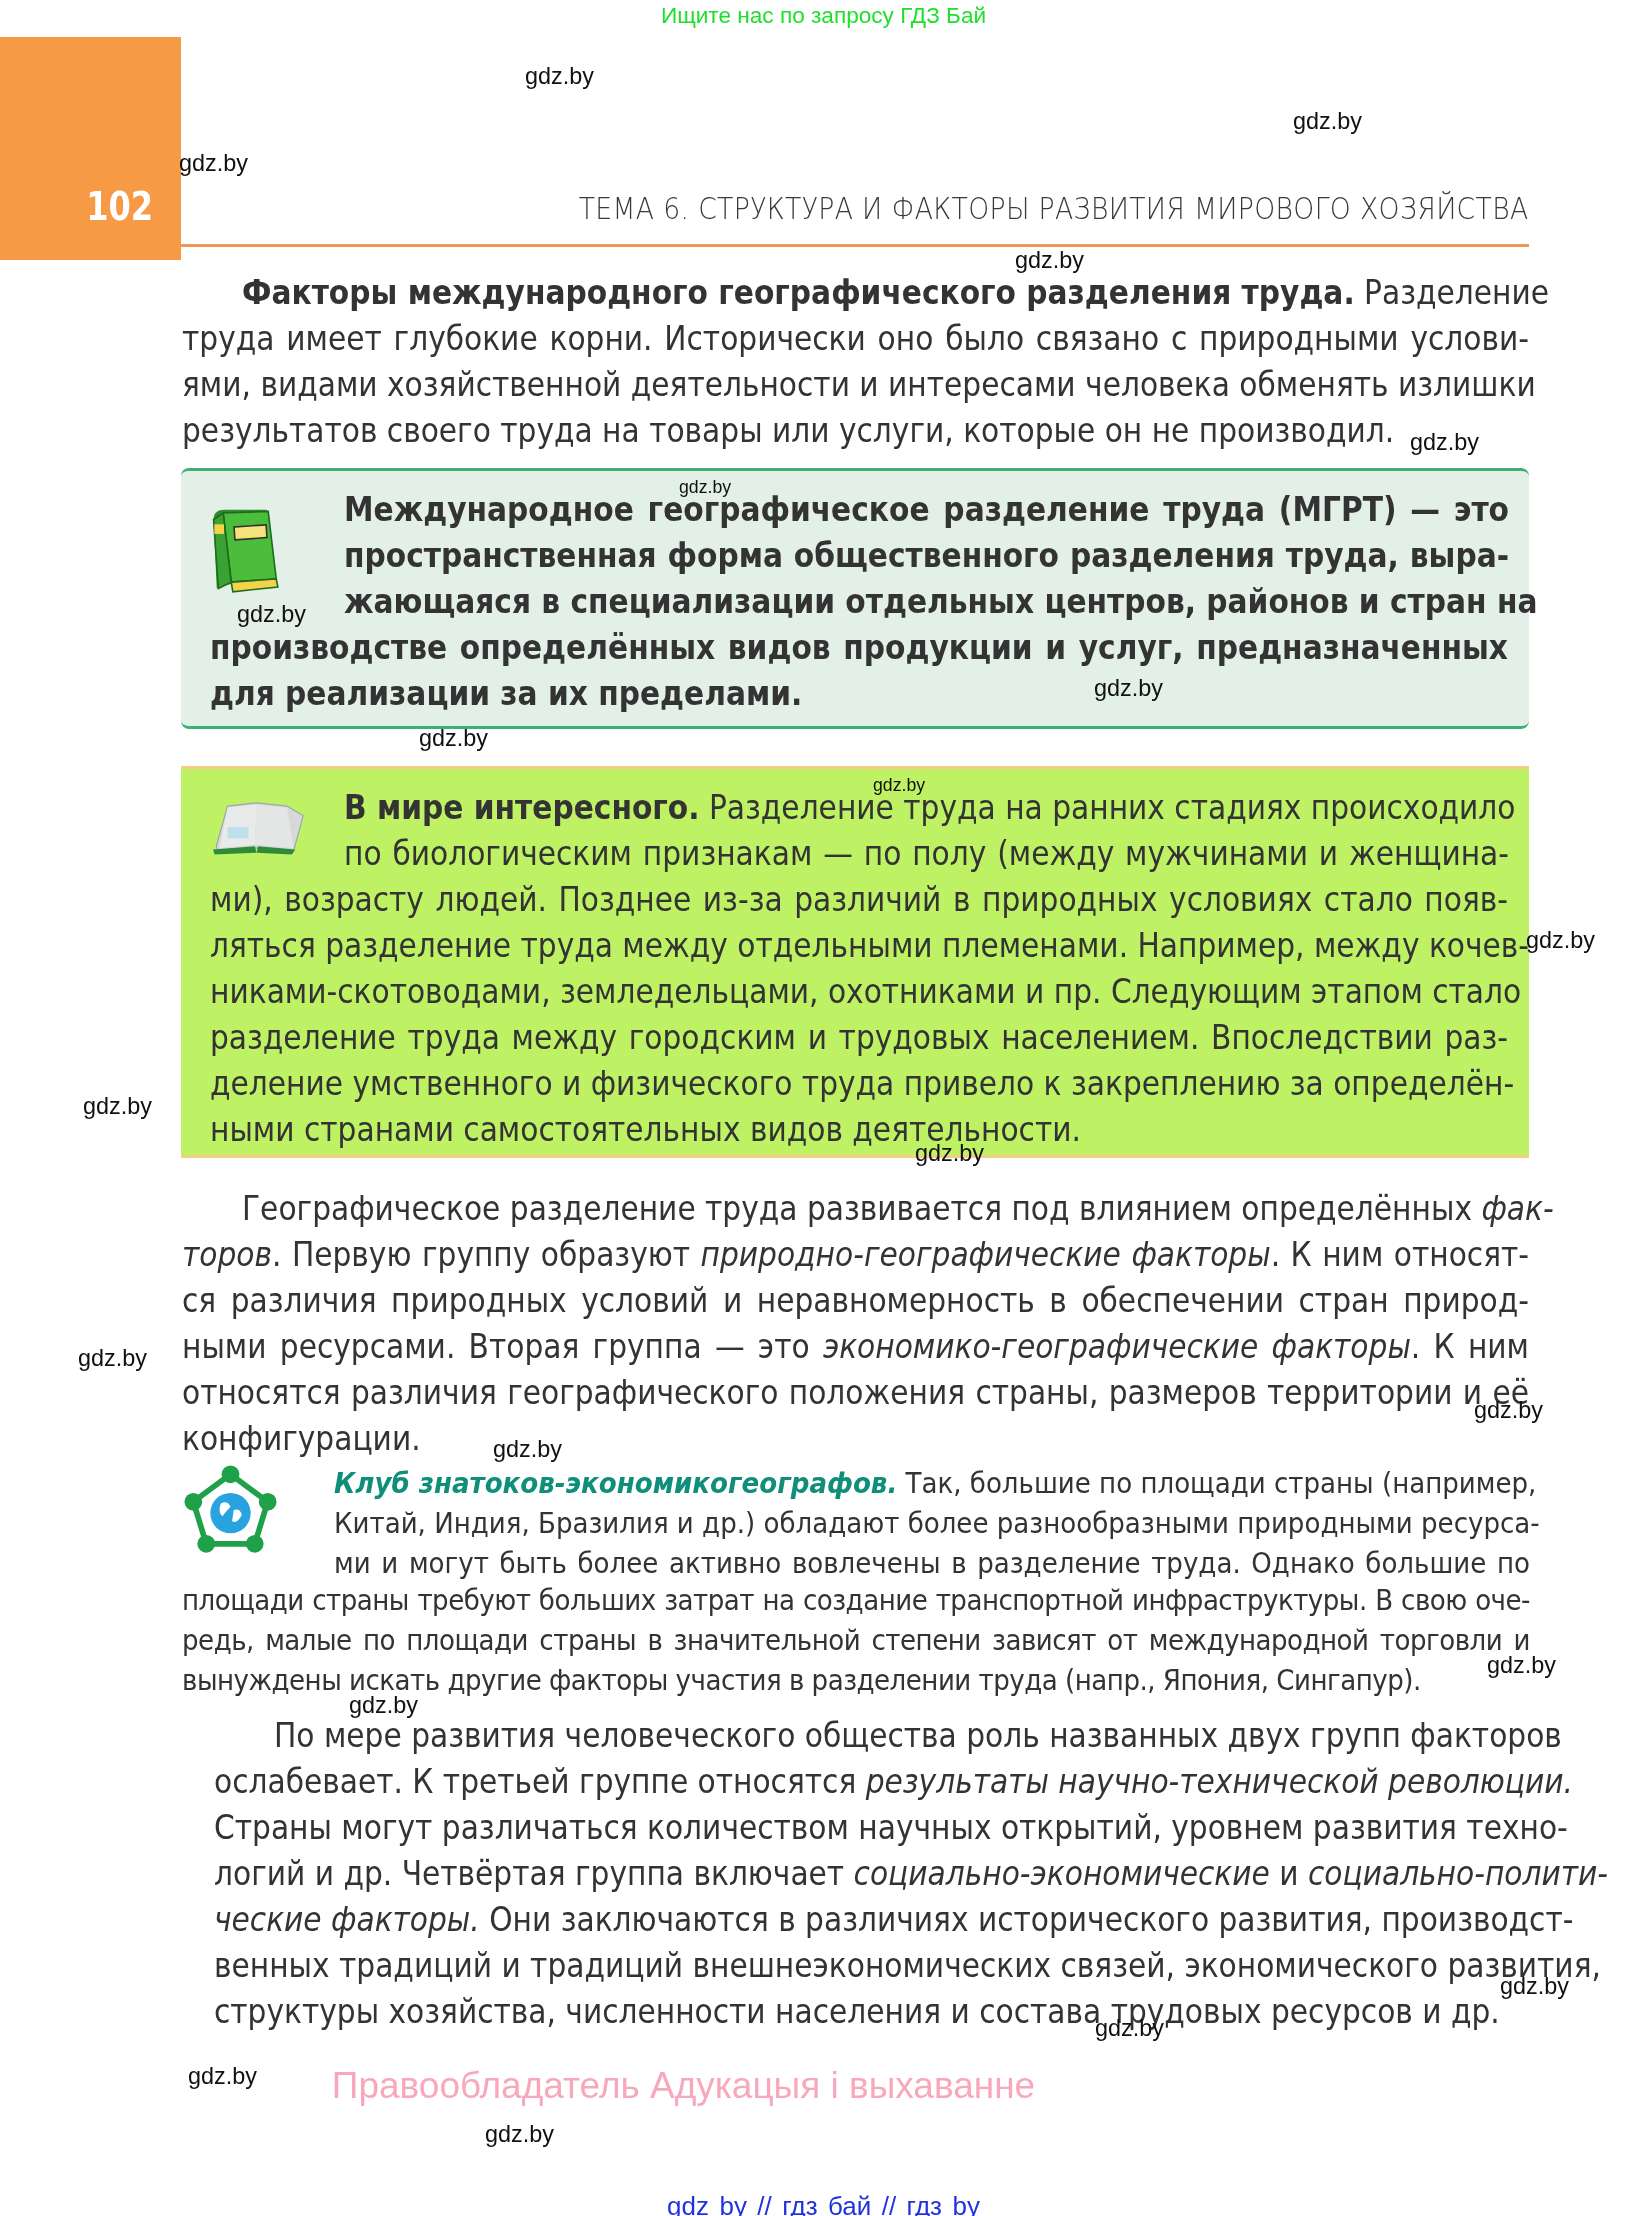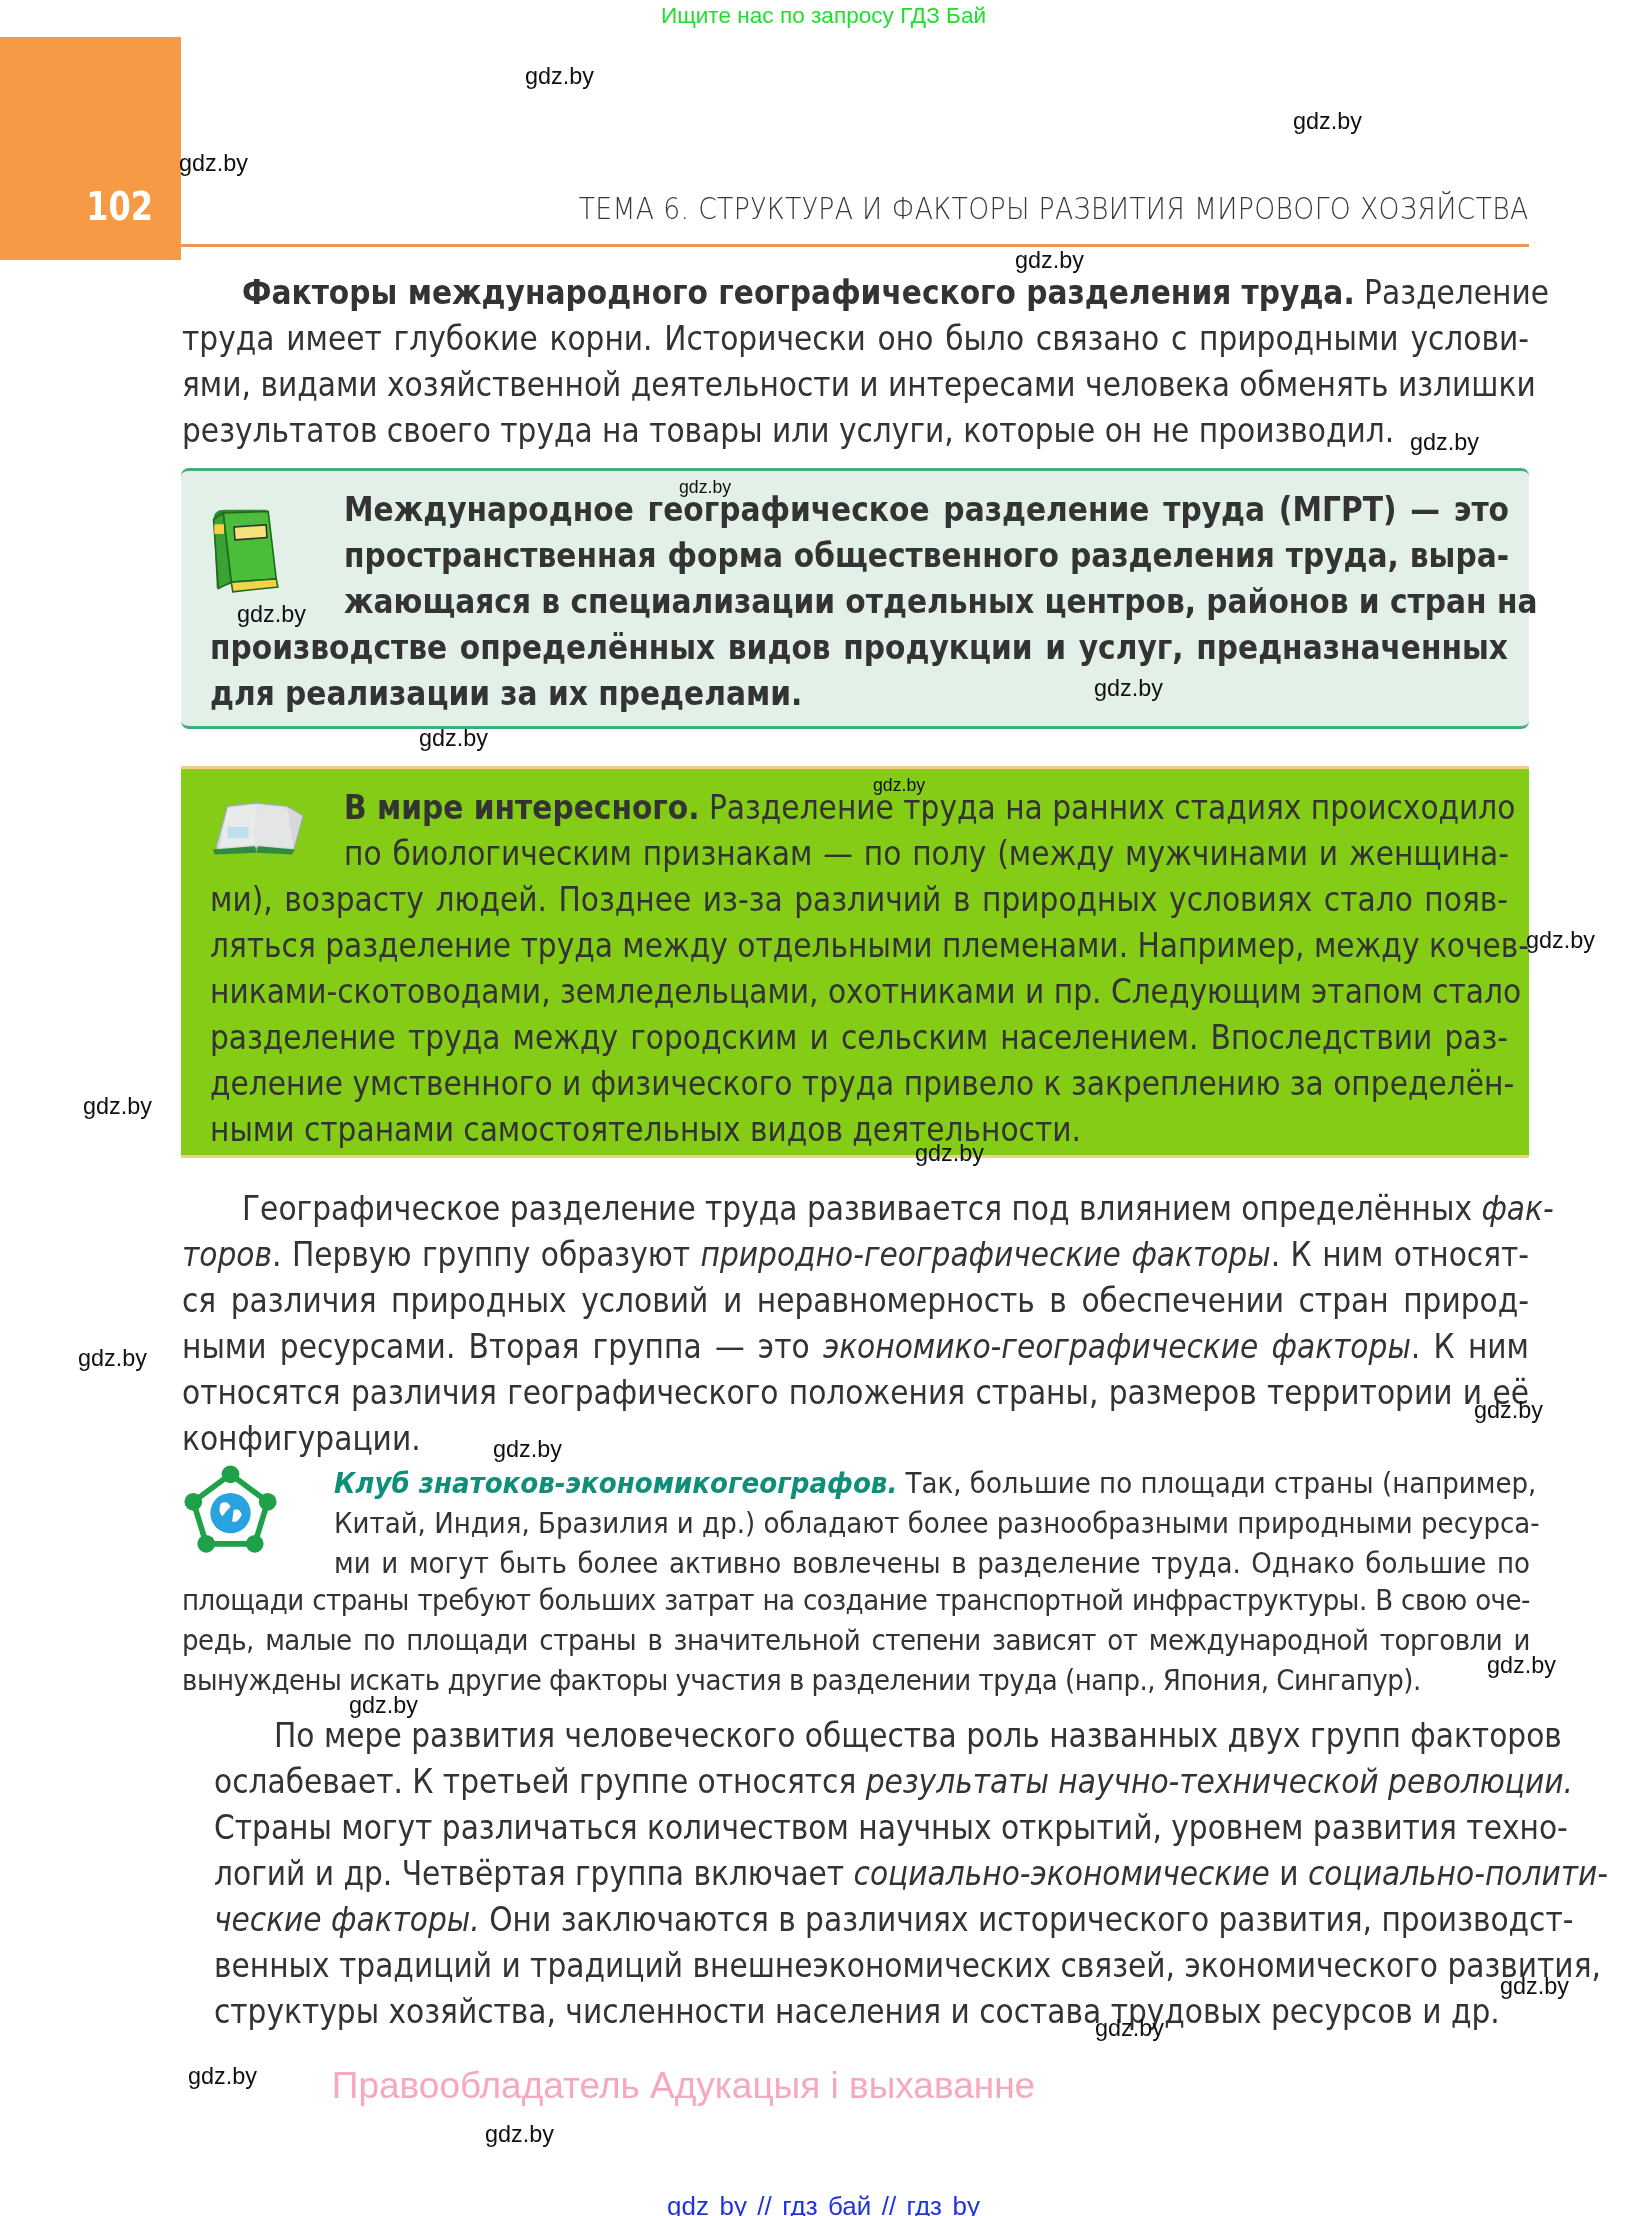"В мире интересного. Разделение труда" .yellow-box { background: #84cc16 -> #bef264 }
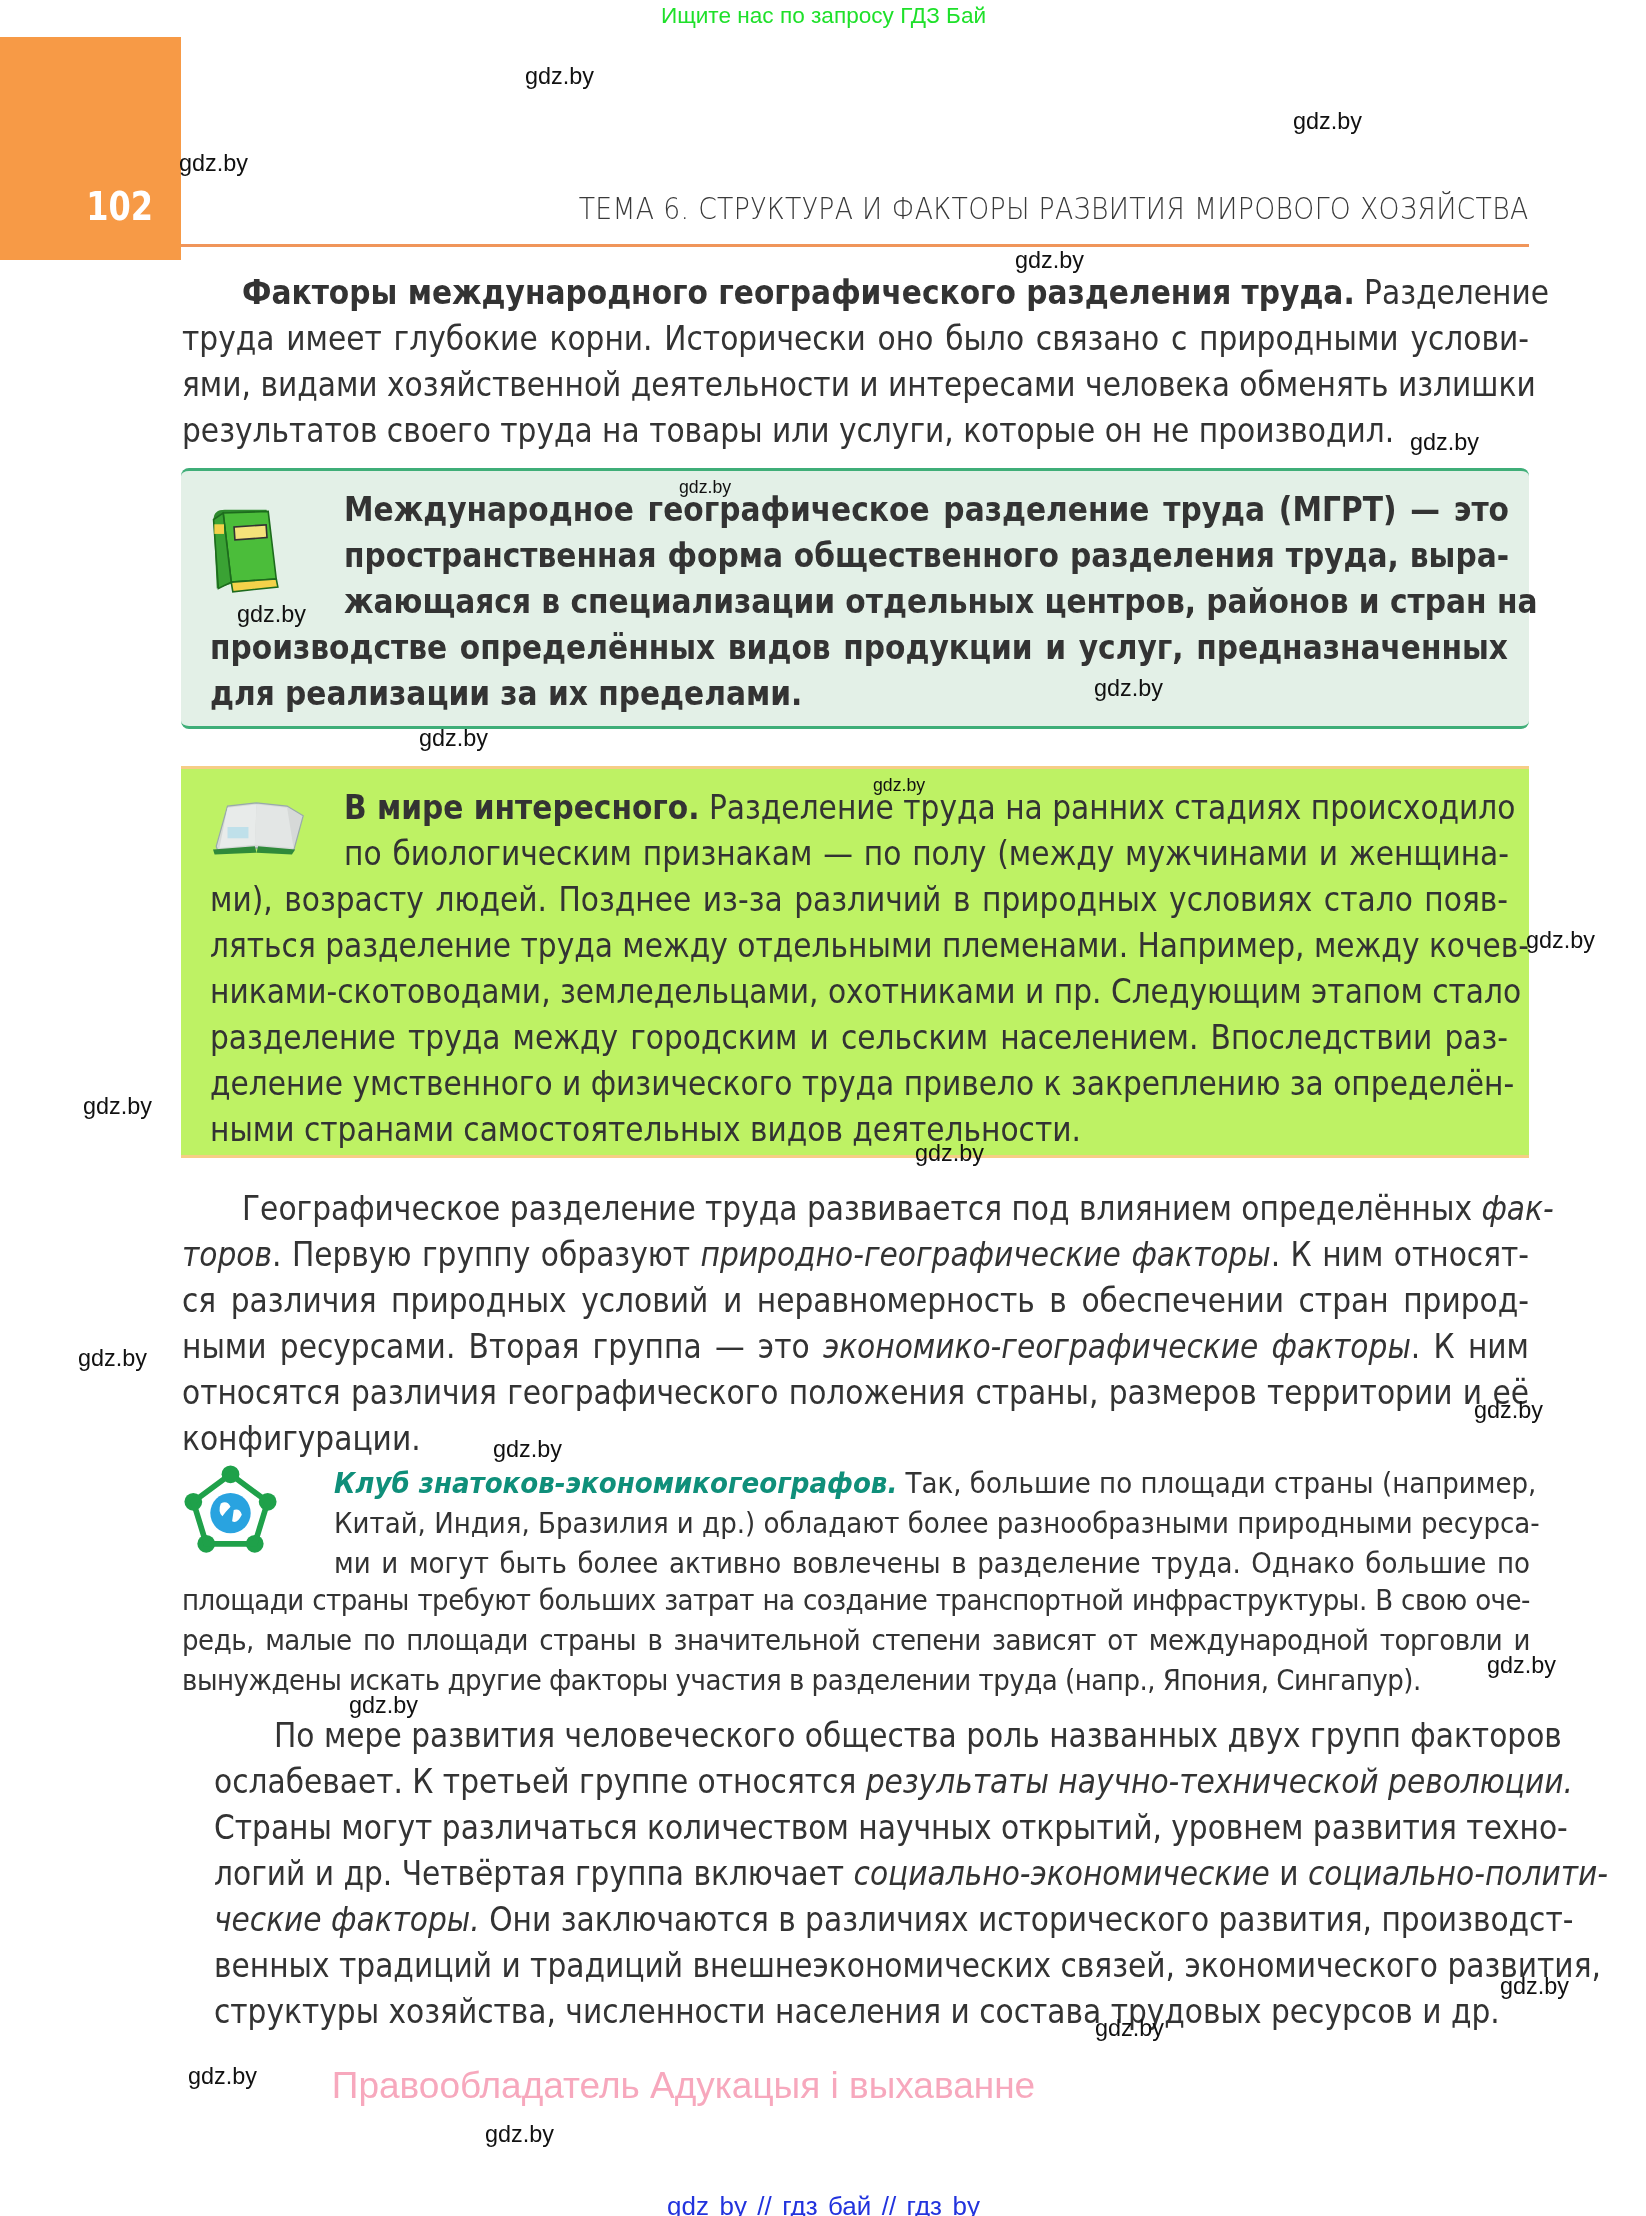"разделение труда между городским и" span.line { text: сельским -> трудовых }
